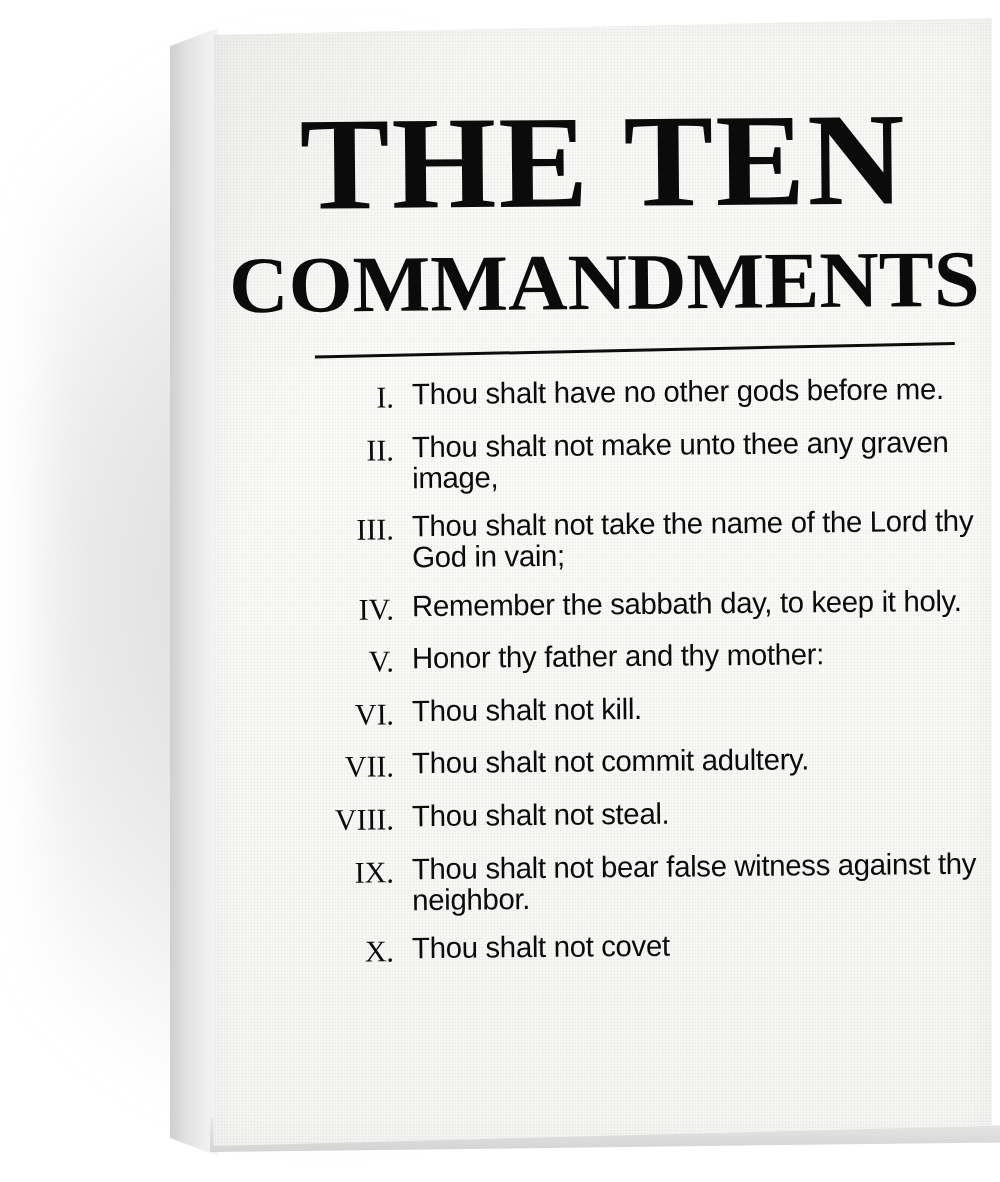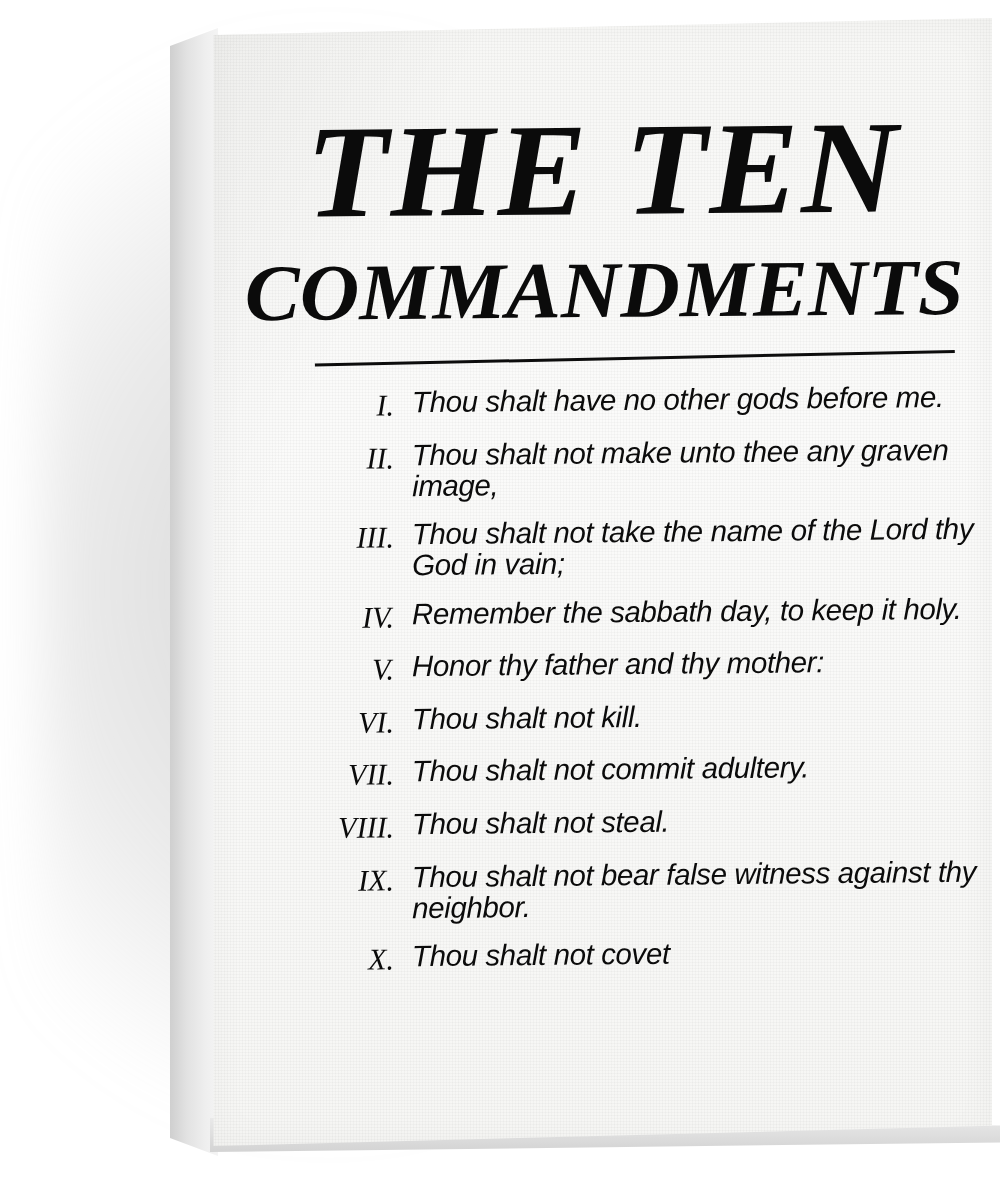"THE TEN" .print { font-style: italic -> none; top: 14px -> 6px }
